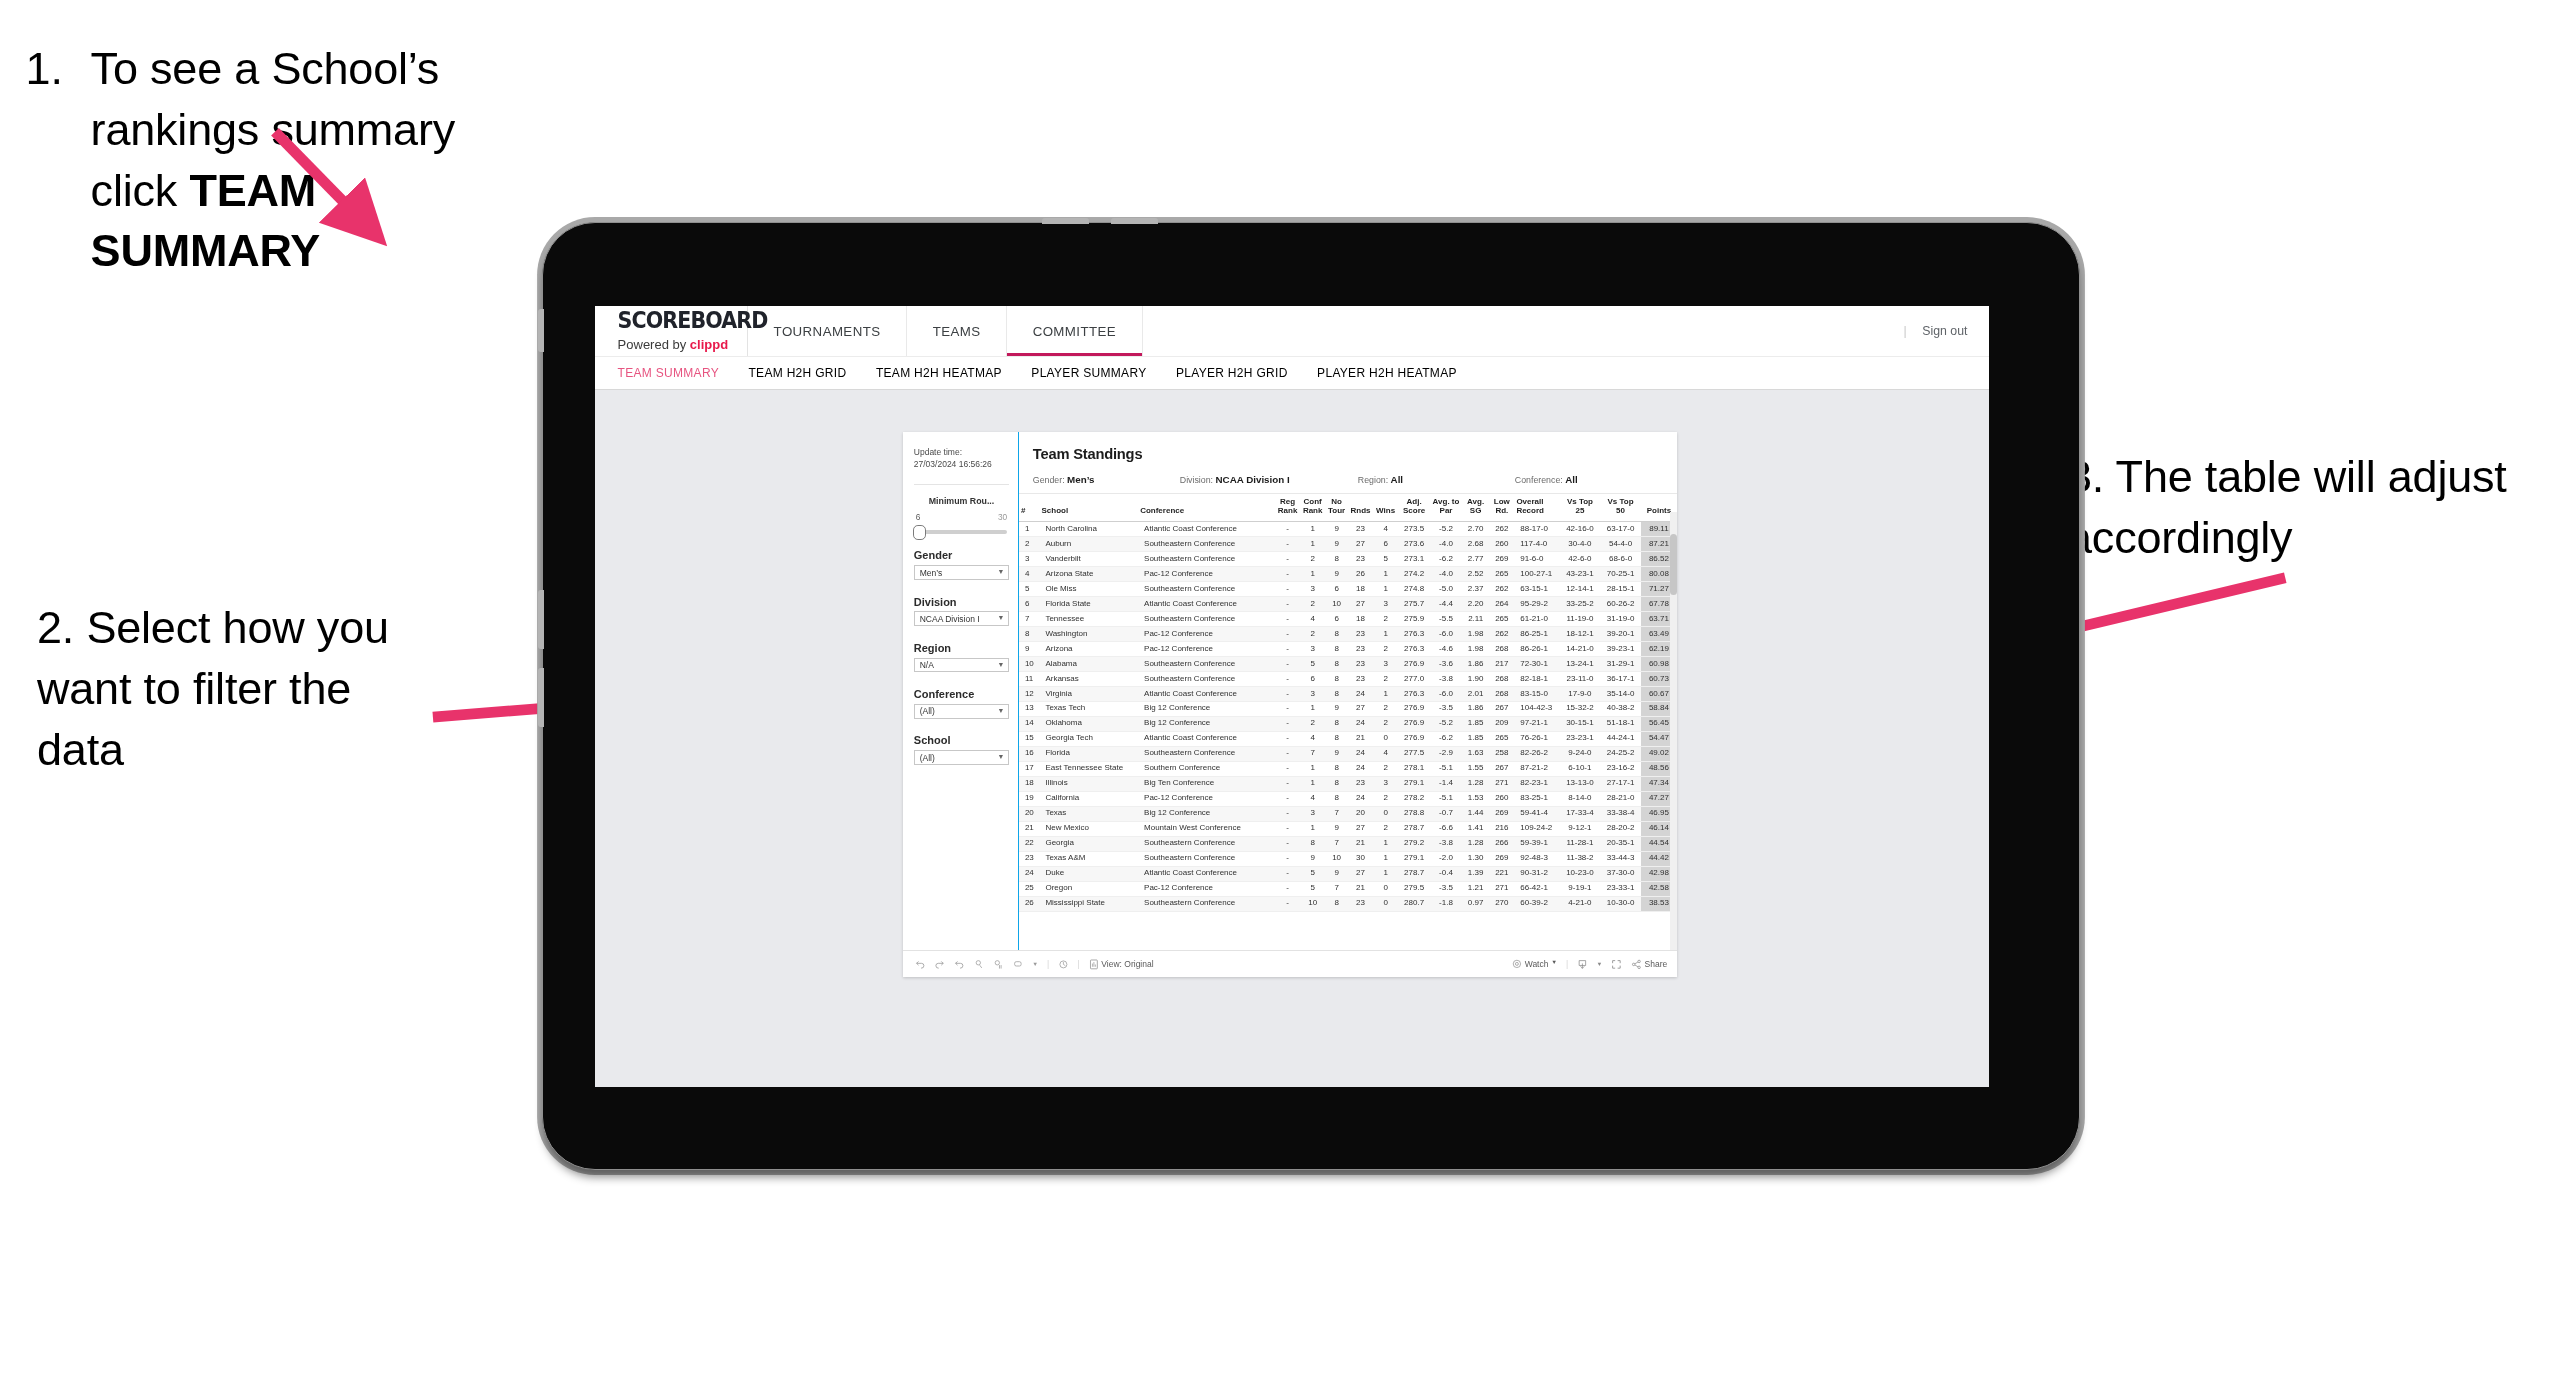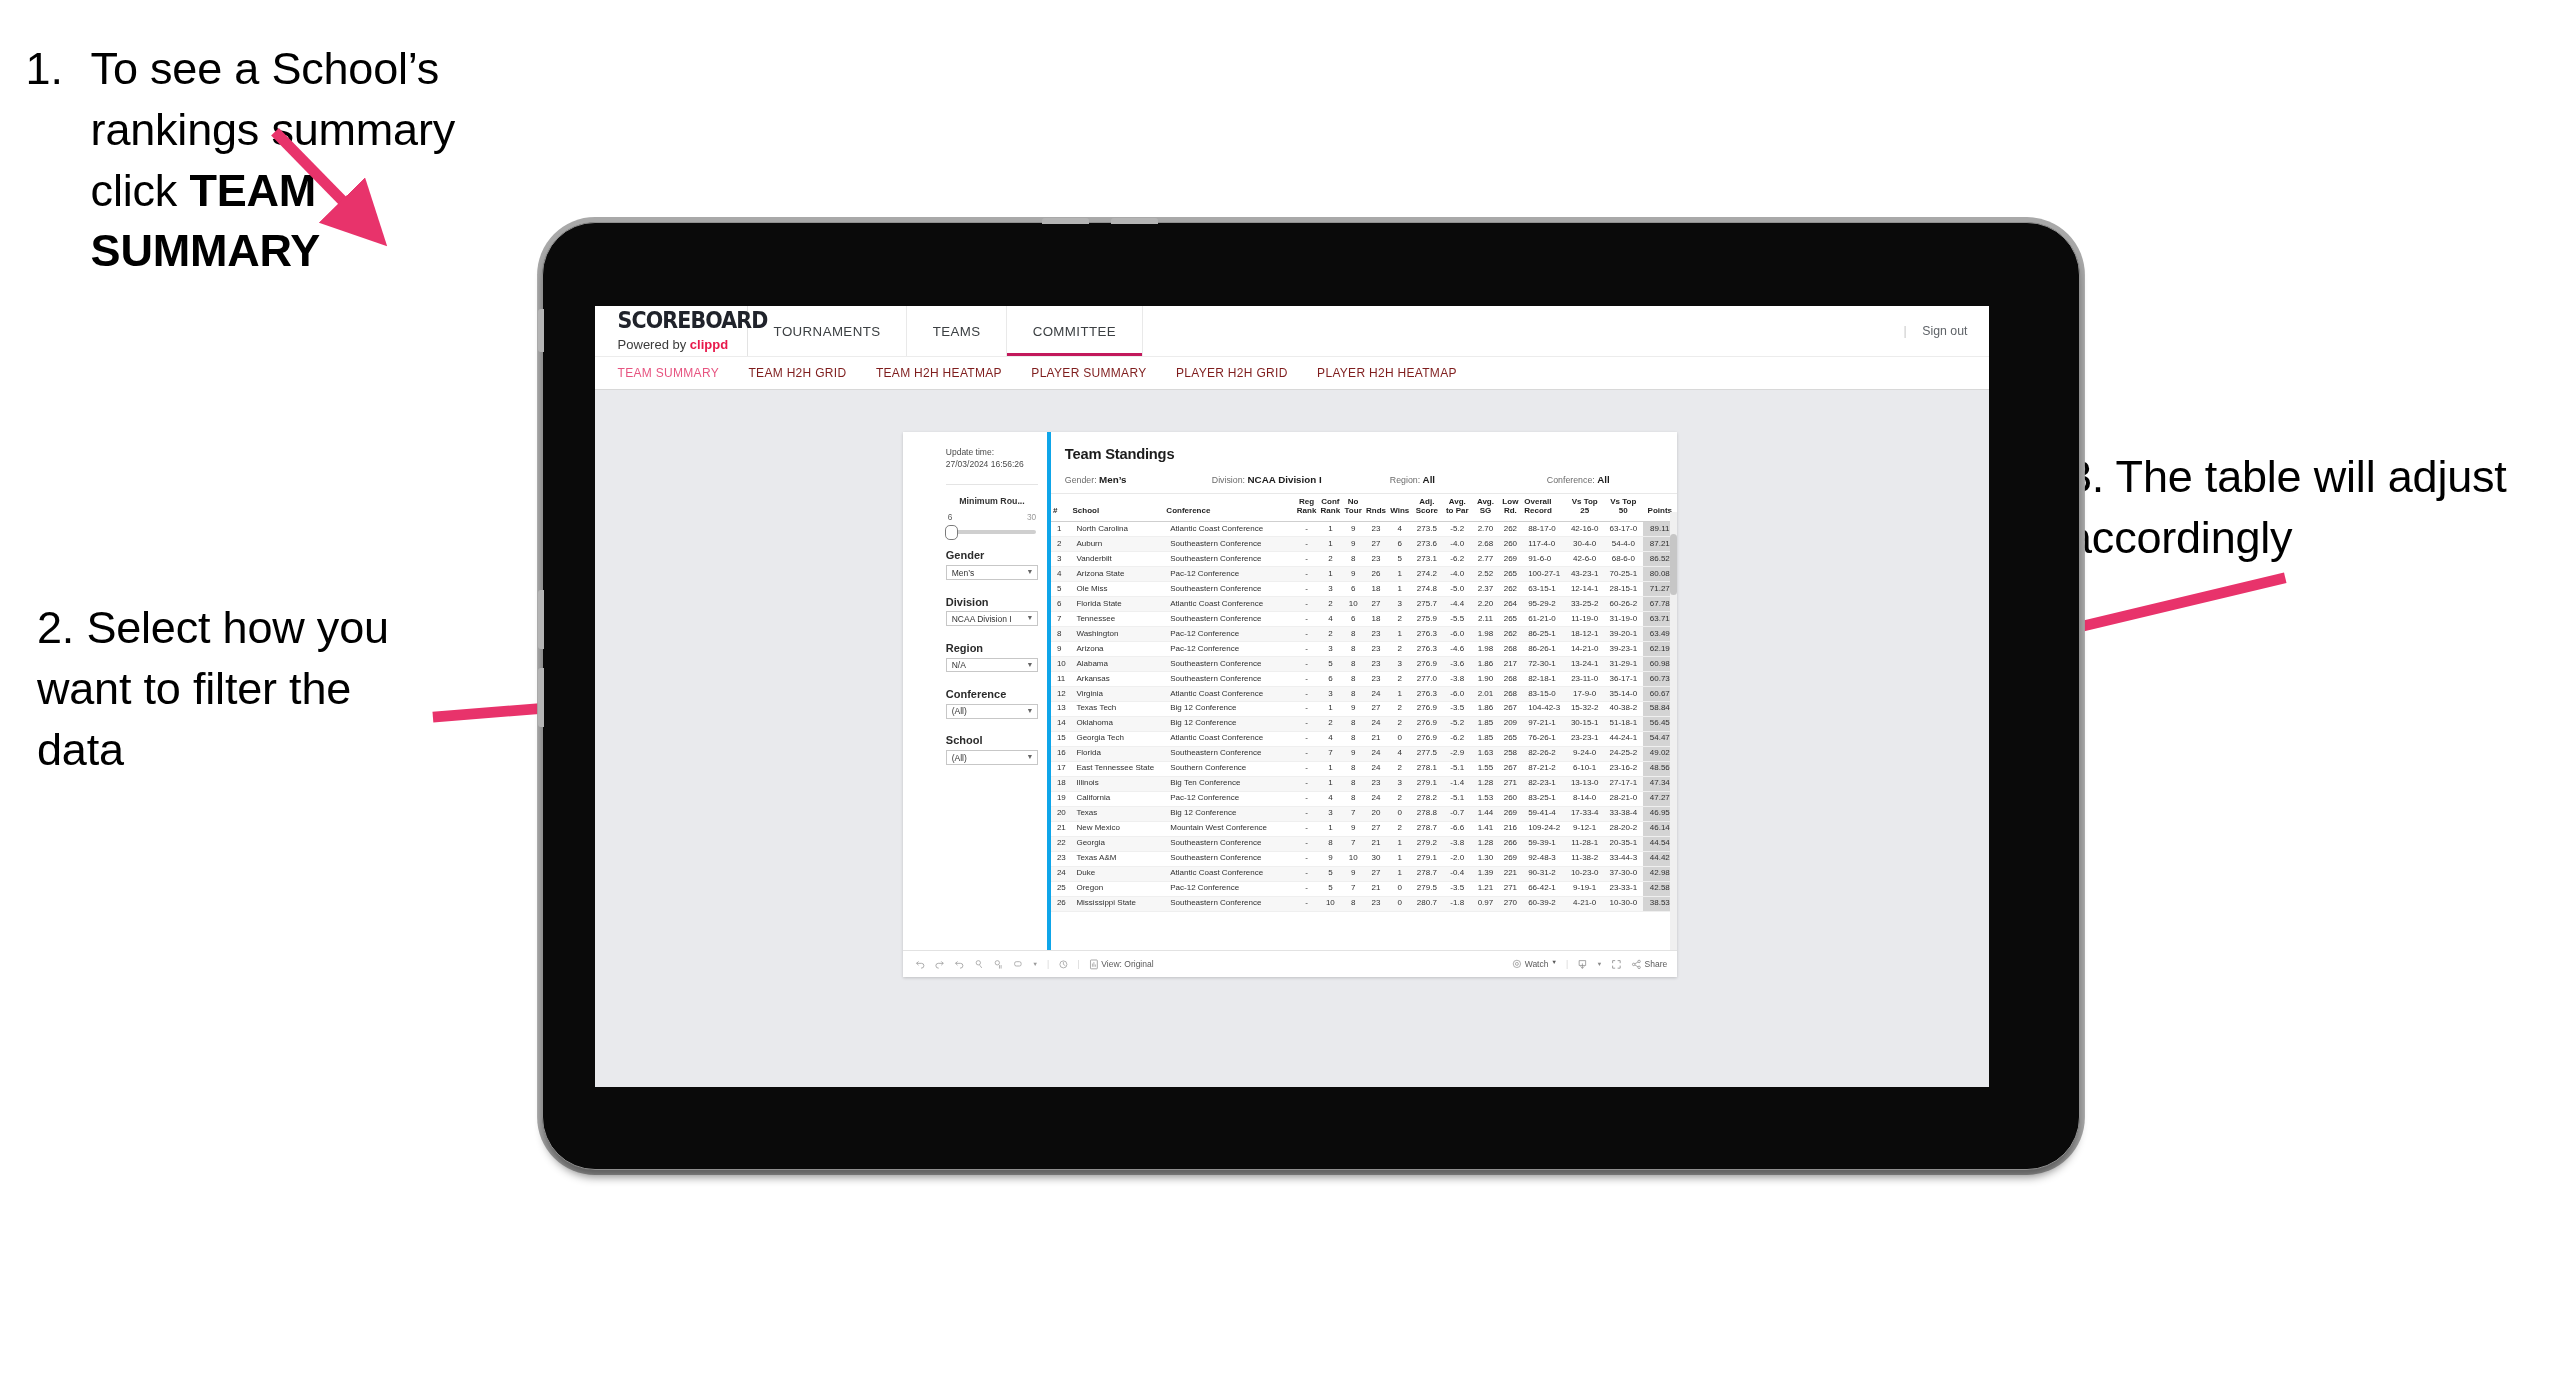"TEAM H2H GRID" .subnav-item { color: #7f1d1d -> #000000 }
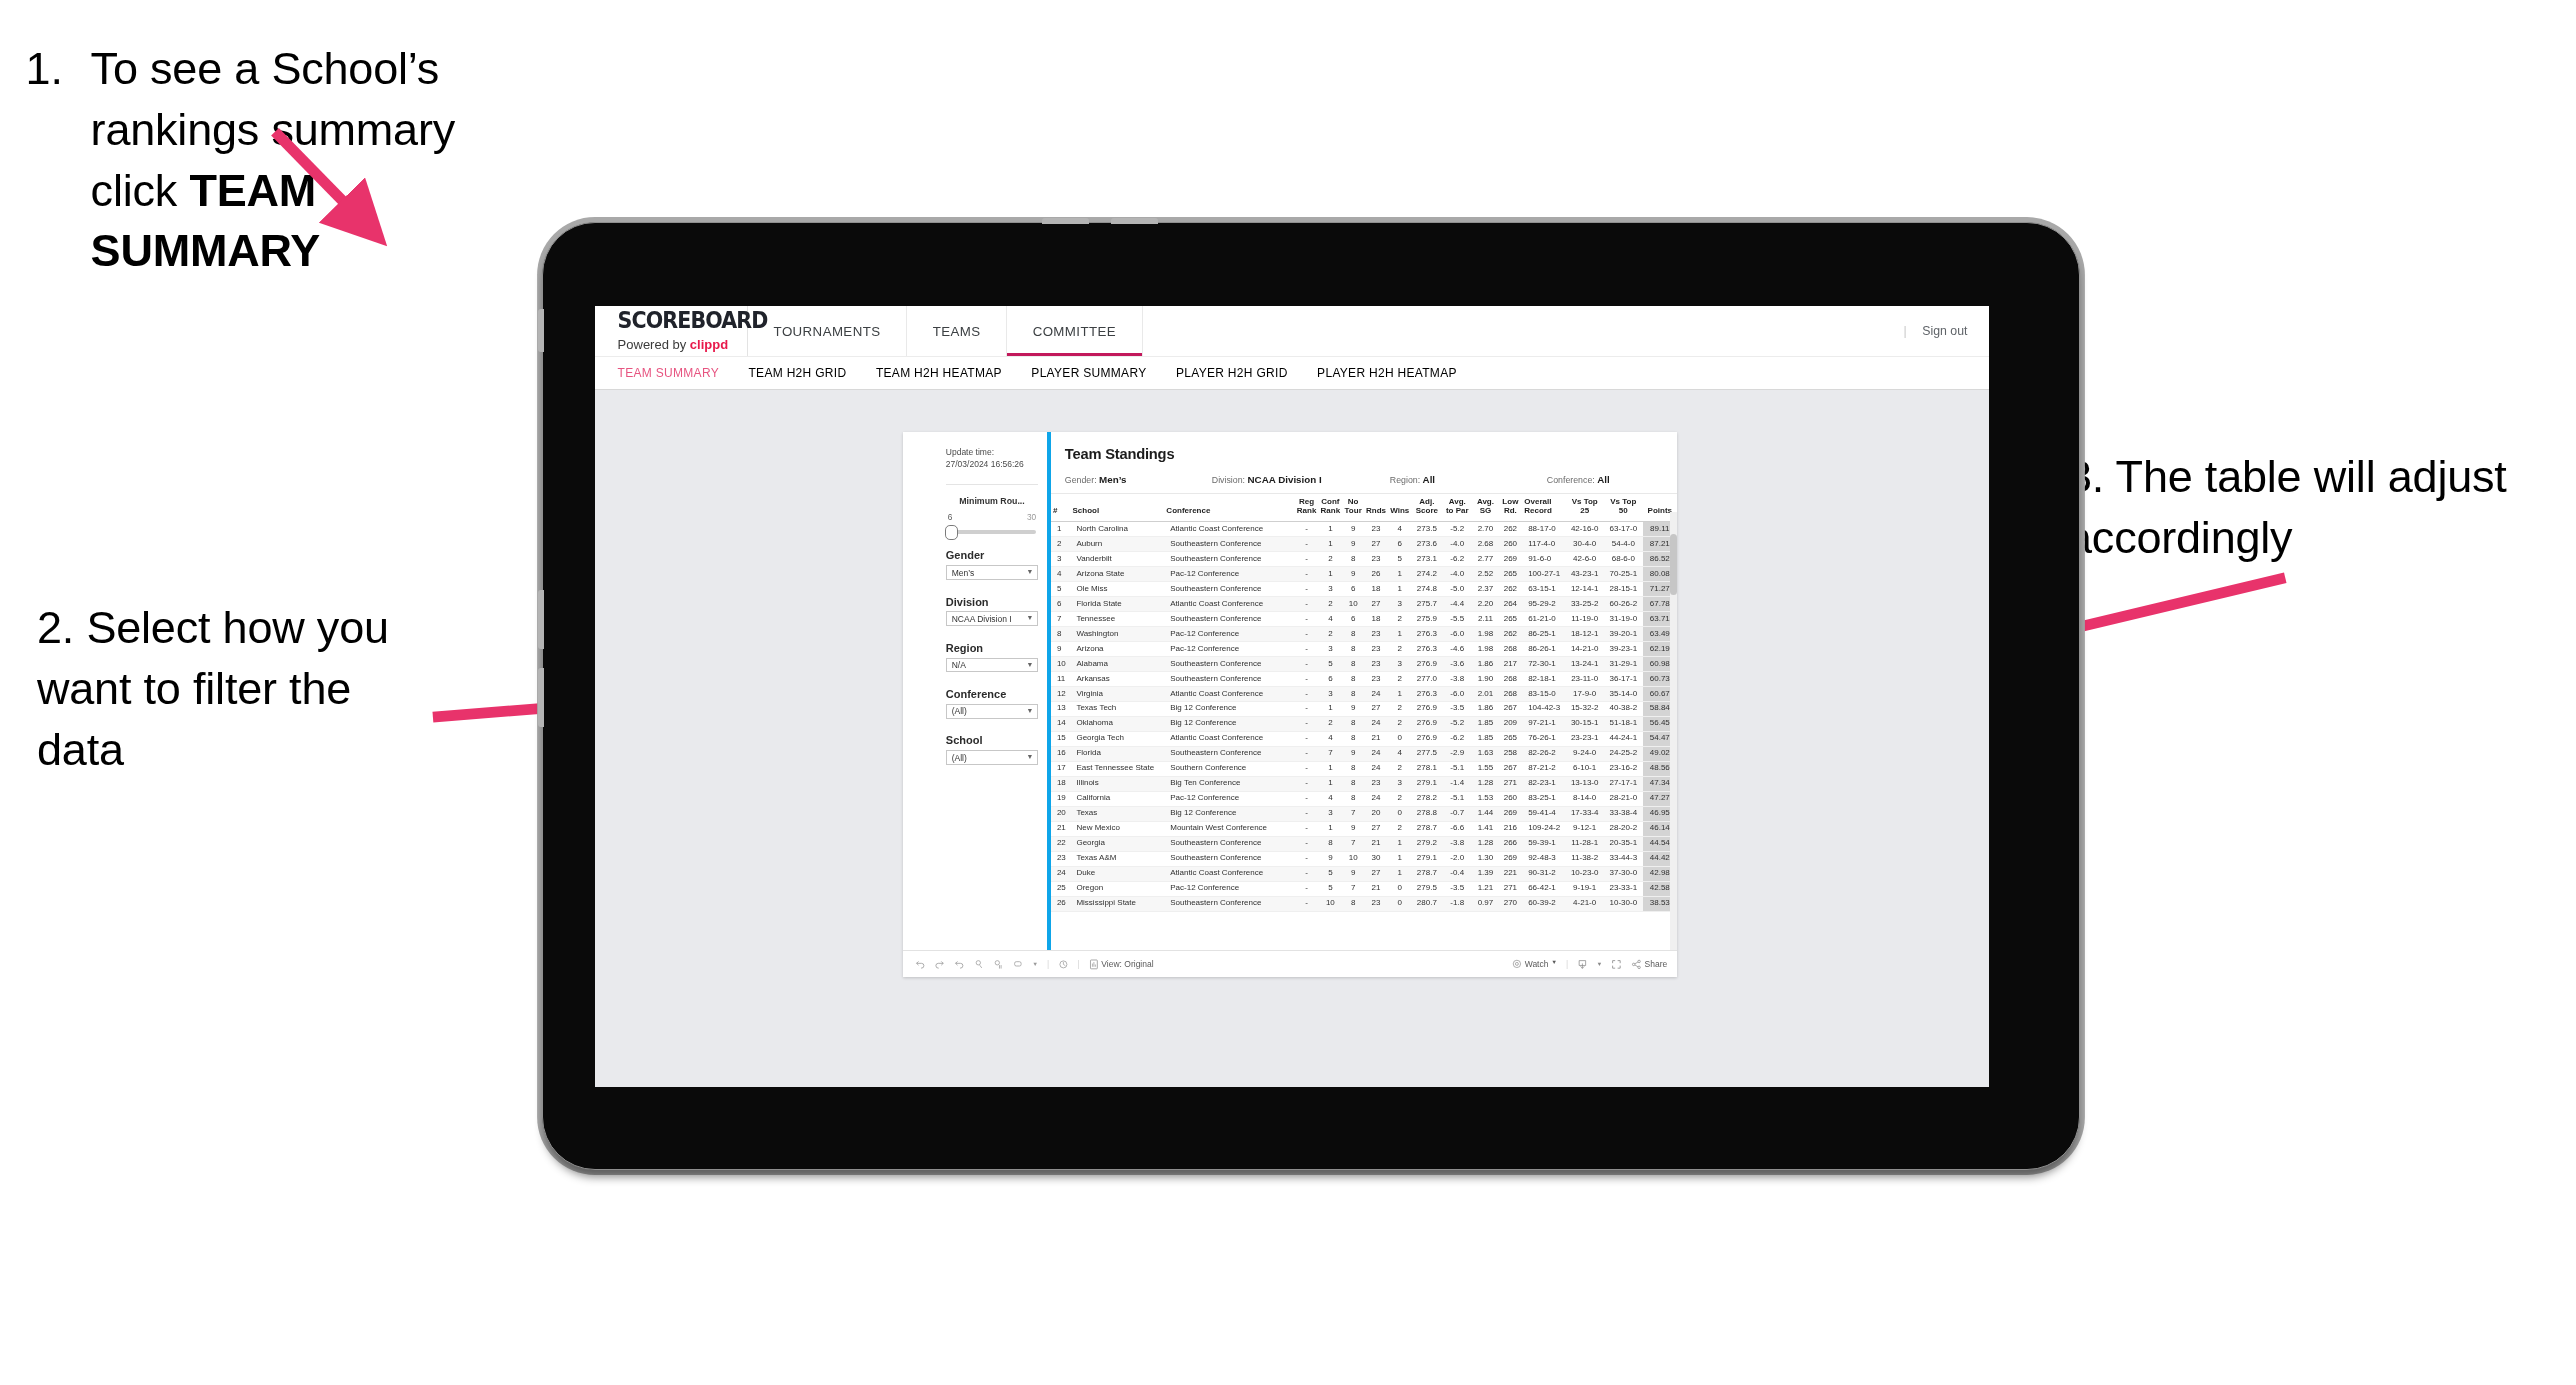"Update time:" #rail { border-right: 4px solid #0ea5e9 -> 1px solid #0ea5e9; margin-left: 32px -> none }
